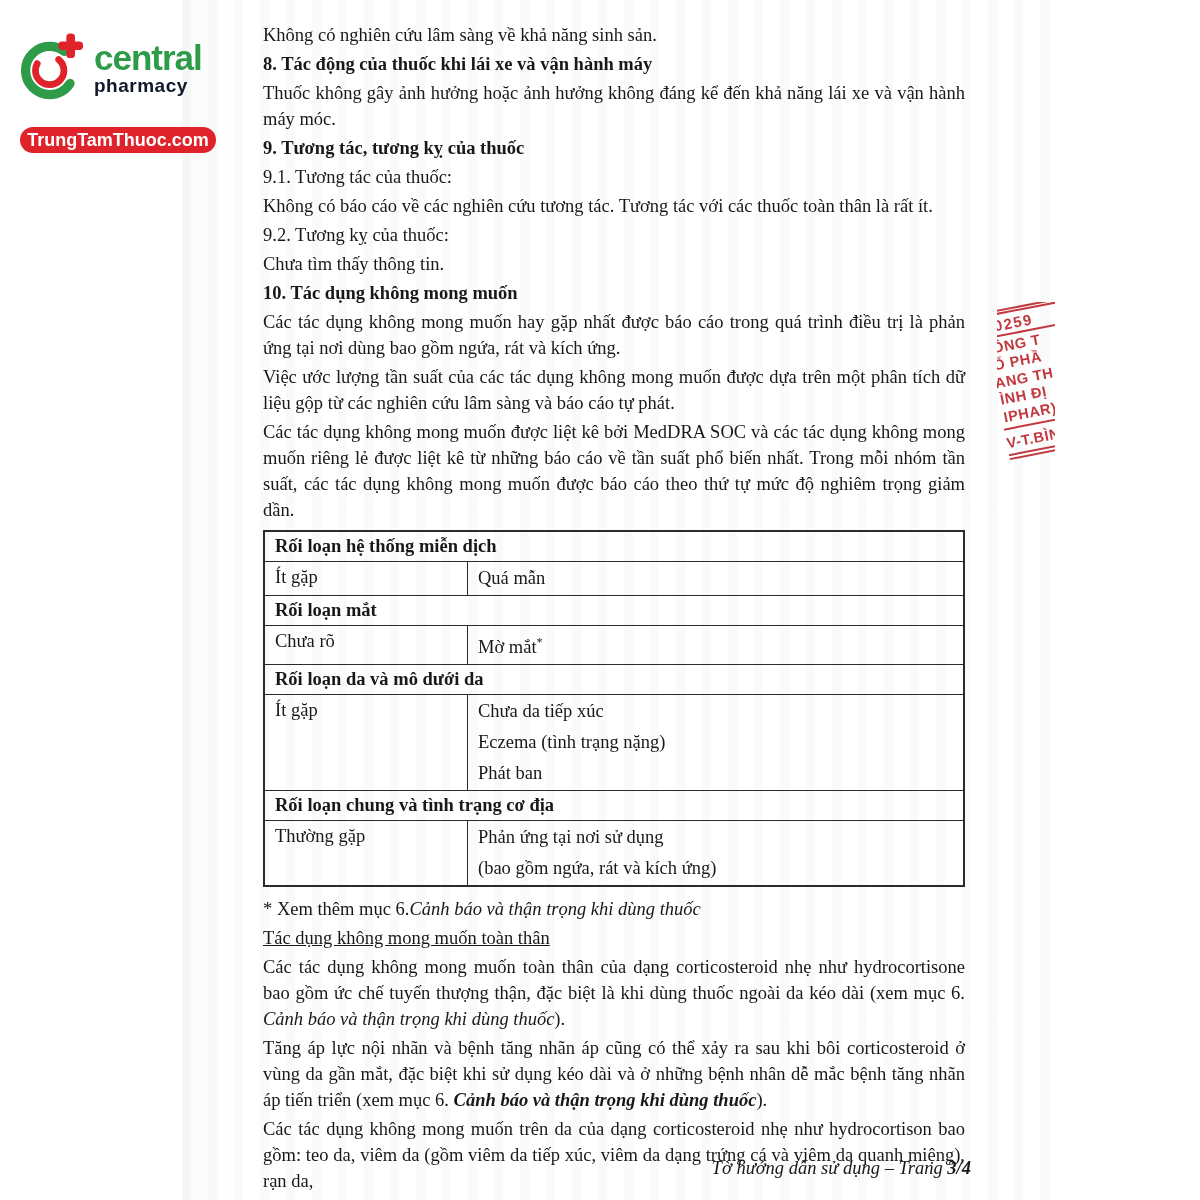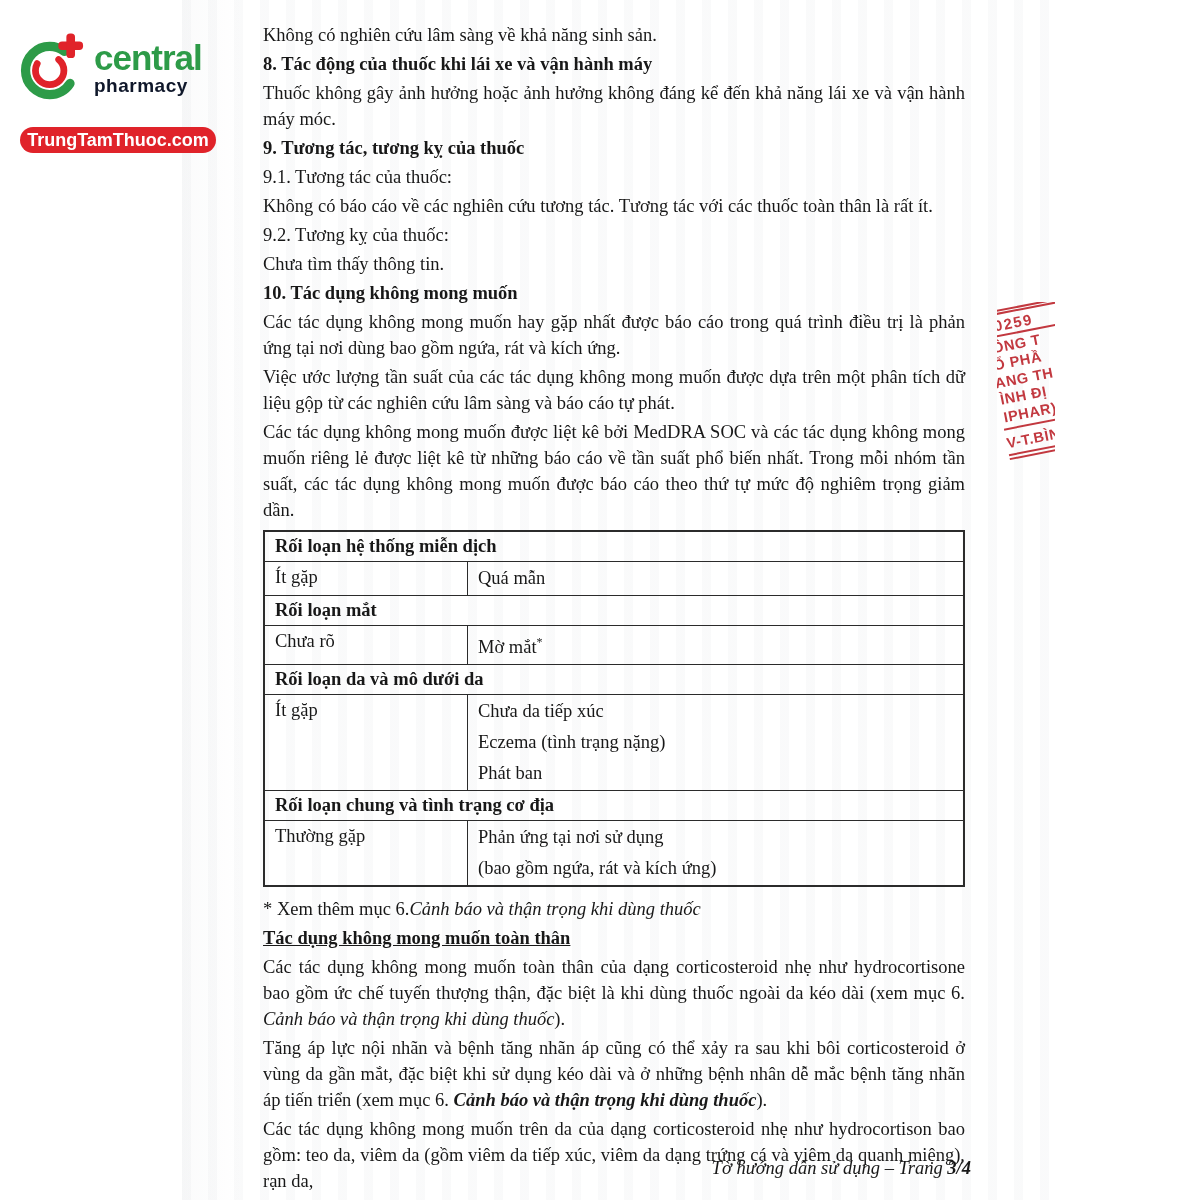"Tác dụng không mong muốn" .underline { font-weight: bold -> none }
